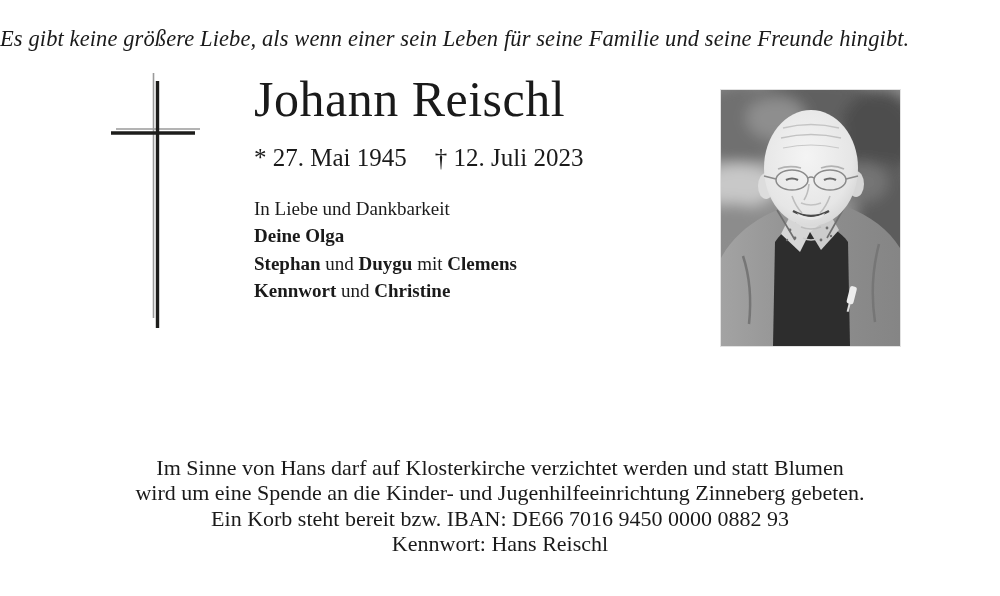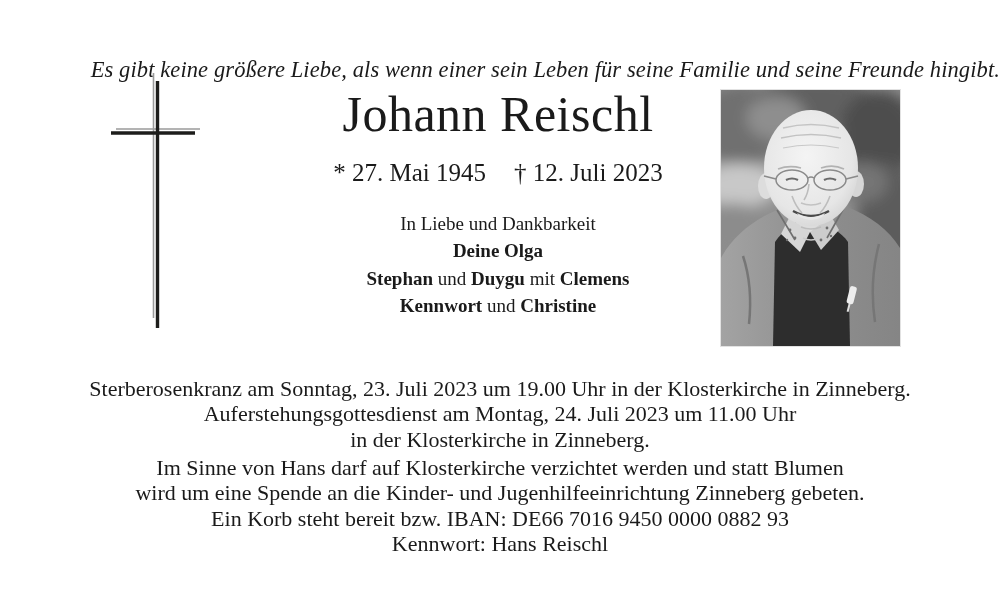"Es gibt keine größere Liebe," .quote { margin-top: 31px -> none; text-align: right -> left }
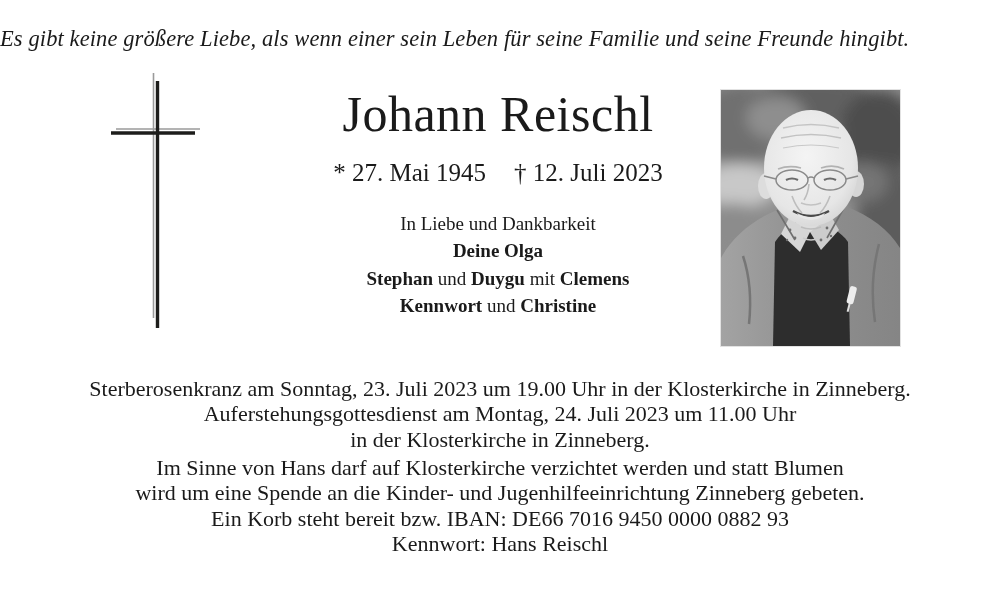"Johann Reischl" .column { text-align: center -> left; top: 88px -> 73px }
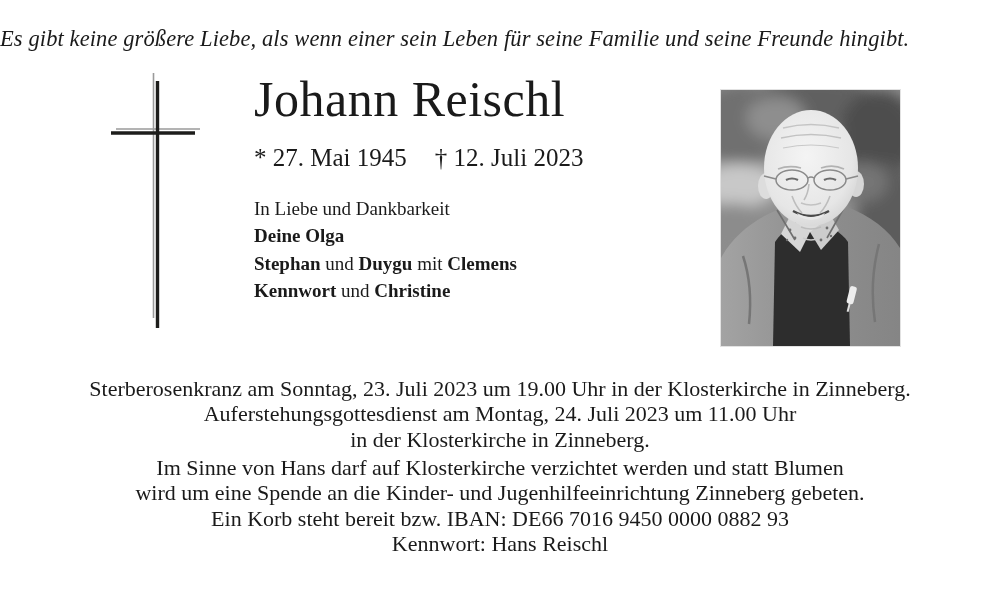"Sterberosenkranz am Sonntag, 23. Juli" div.services { html: <div> <div>Sterberosenkranz am Sonntag, 23. Juli 2023 um 19.00 Uhr in der Klosterkirche in Zinneberg.</div> <div>Auferstehungsgottesdienst am Montag, 24. Juli 2023 um 11.00 Uhr</div> <div>in der Klosterkirche in Zinneberg.</div> </div> -> none }
